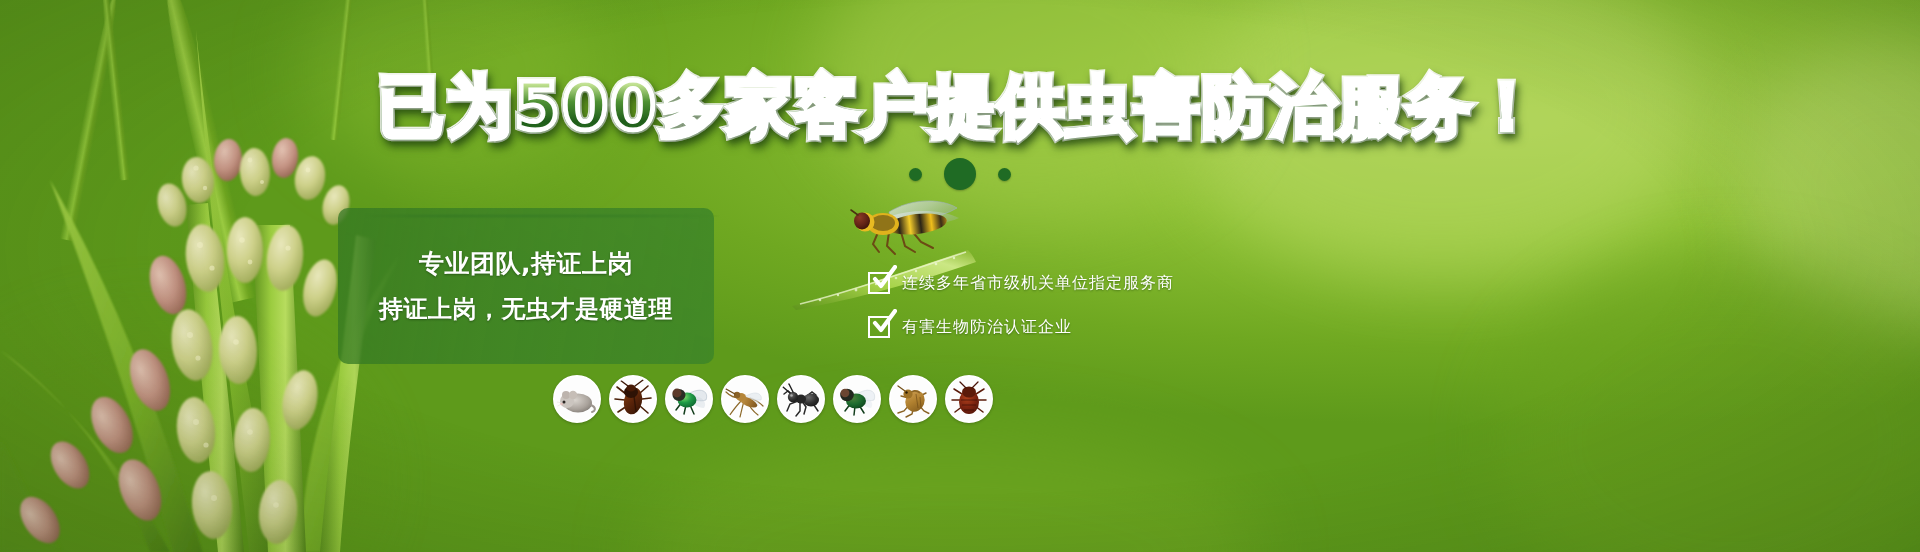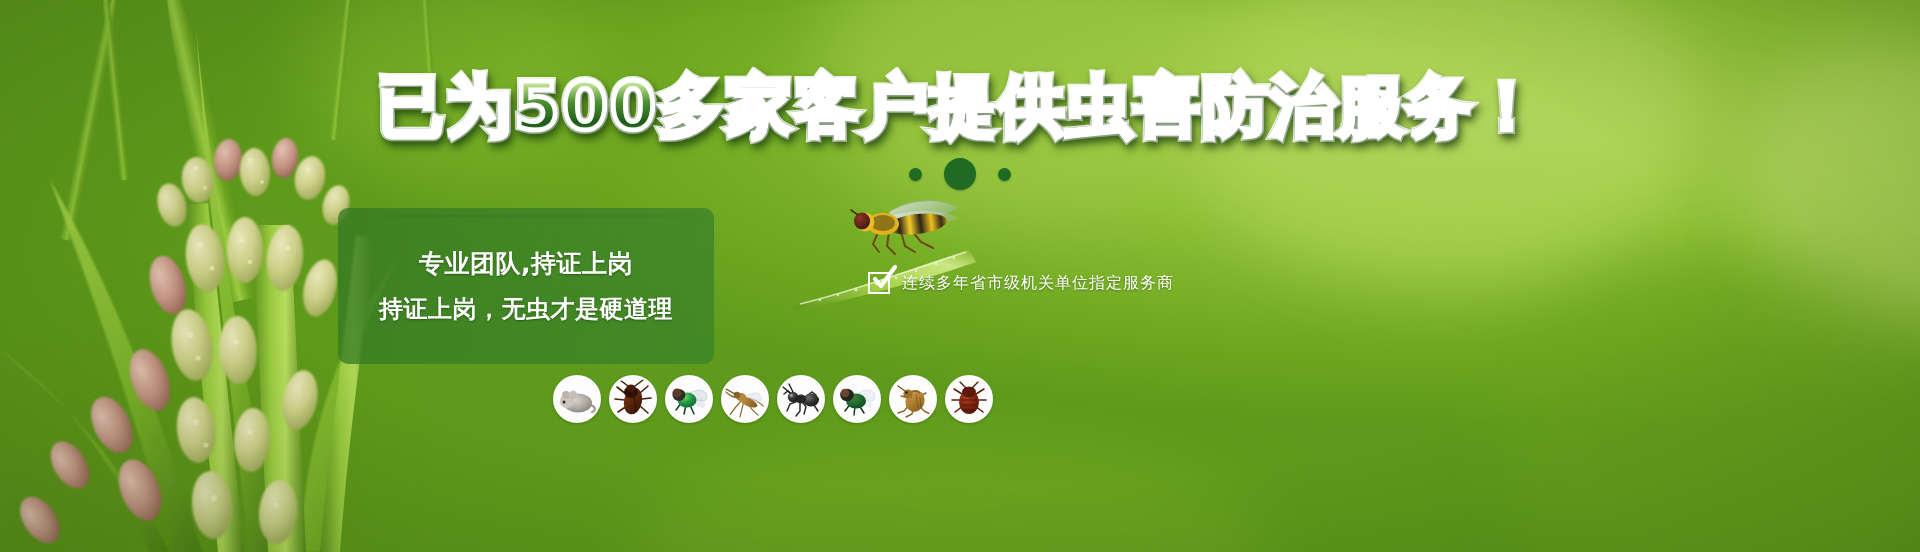"有害生物防治认证企业" div.check-row { html: none -> <div> <span> <svg> <path></path> </svg> </span> <span>有害生物防治认证企业</span> </div> }
